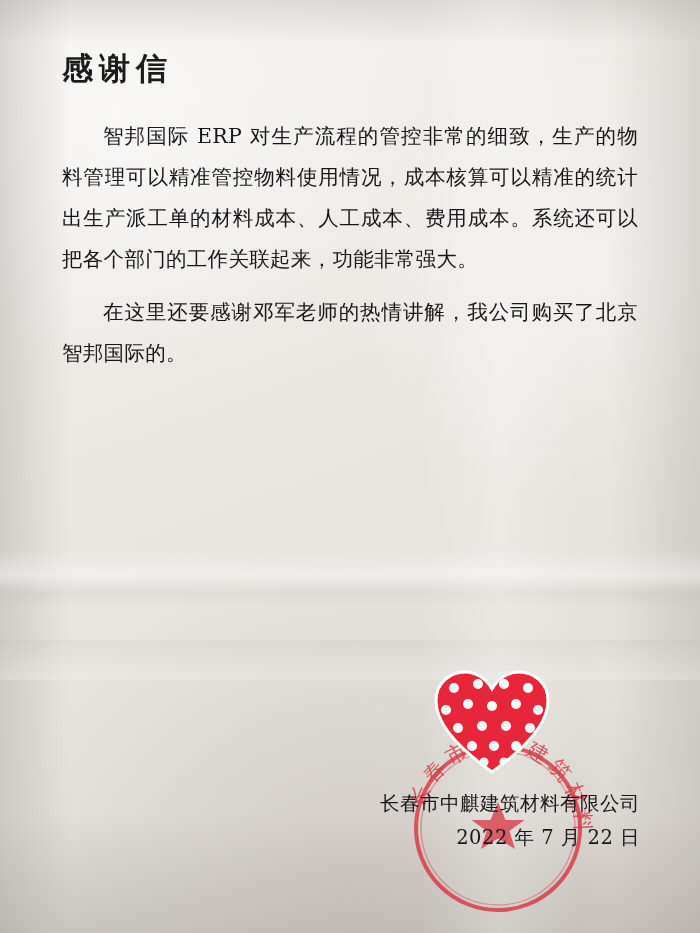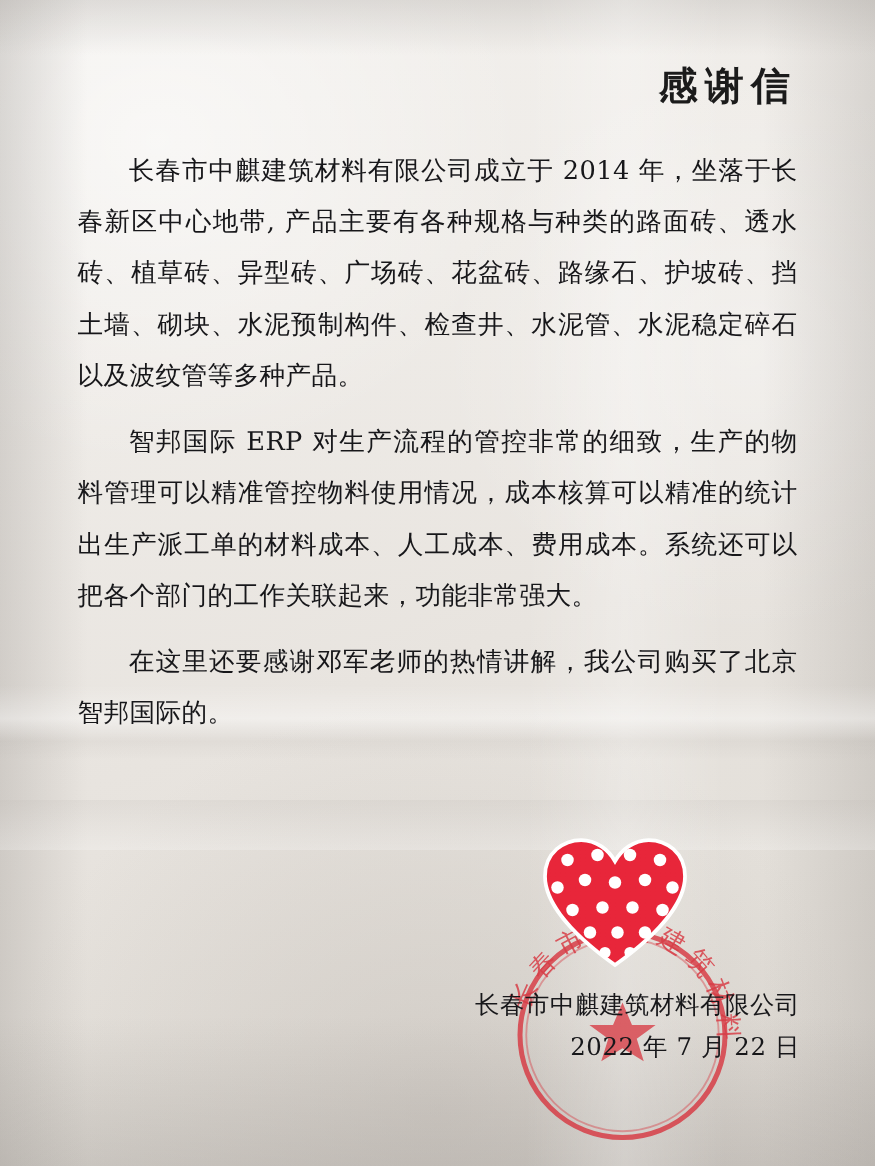"感谢信" .doc-title { text-align: right -> left }
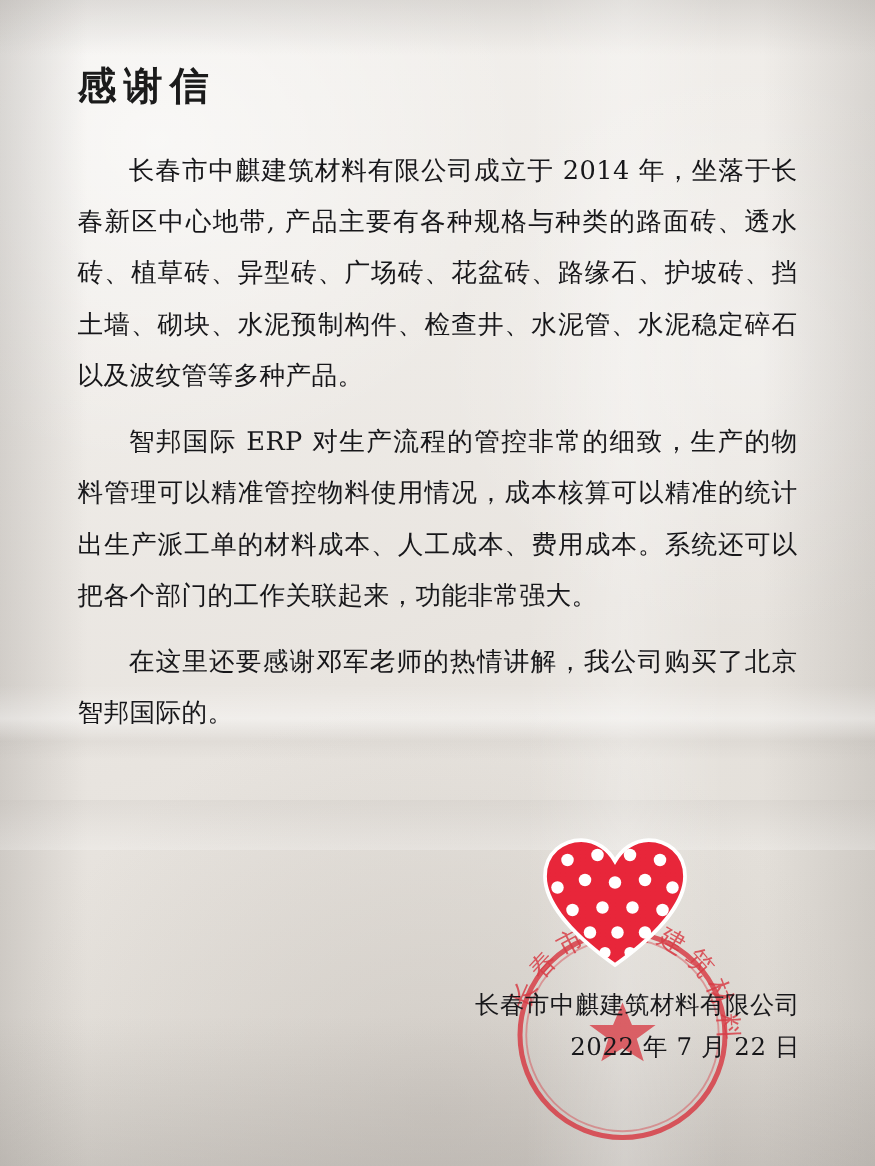"长春市中麒建筑材料有限公司成立于 2014 年，坐落于长春新区中心地带," p.para { html: <p>长春市中麒建筑材料有限公司成立于 2014 年，坐落于长春新区中心地带, 产品主要有各种规格与种类的路面砖、透水砖、植草砖、异型砖、广场砖、花盆砖、路缘石、护坡砖、挡土墙、砌块、水泥预制构件、检查井、水泥管、水泥稳定碎石以及波纹管等多种产品。</p> -> none }
